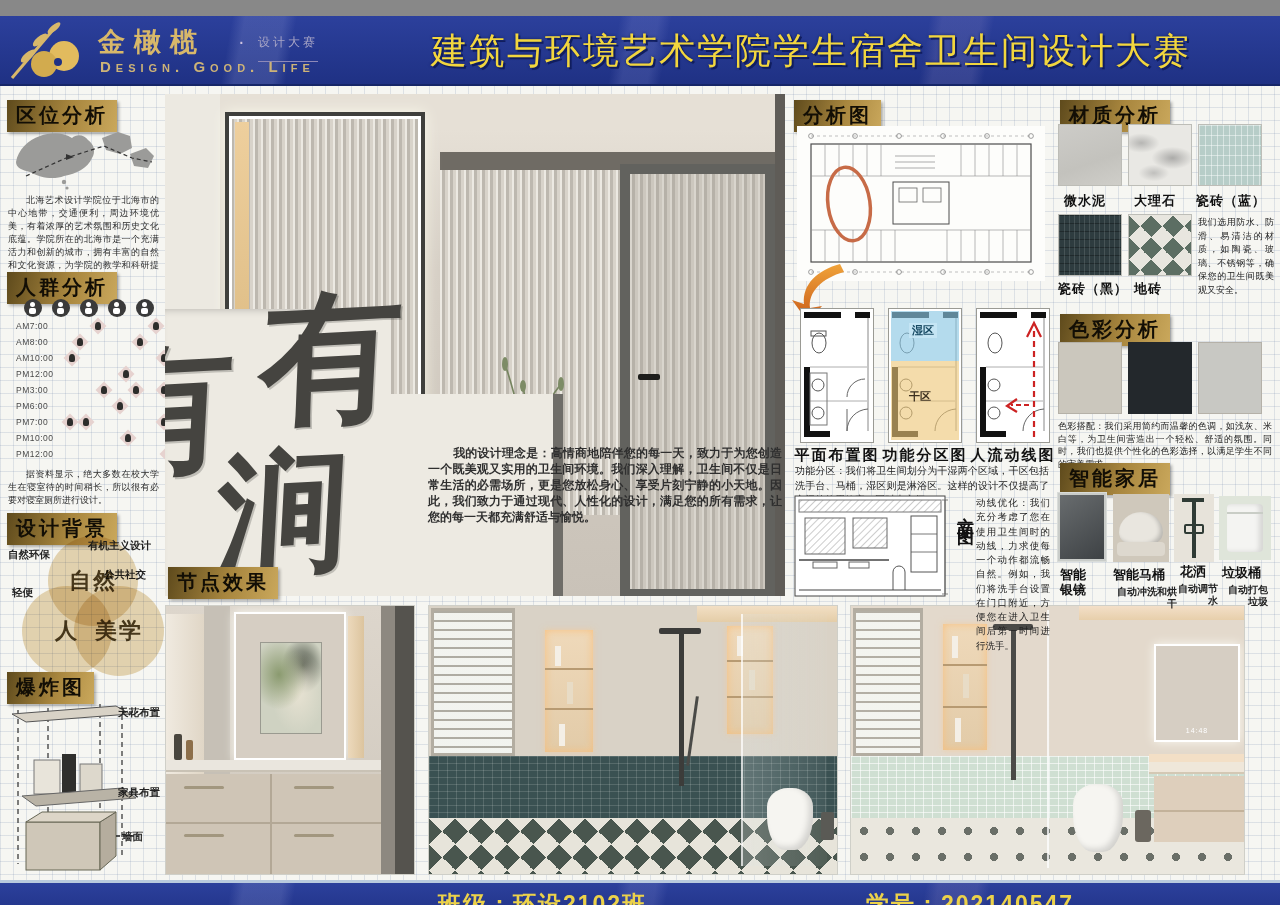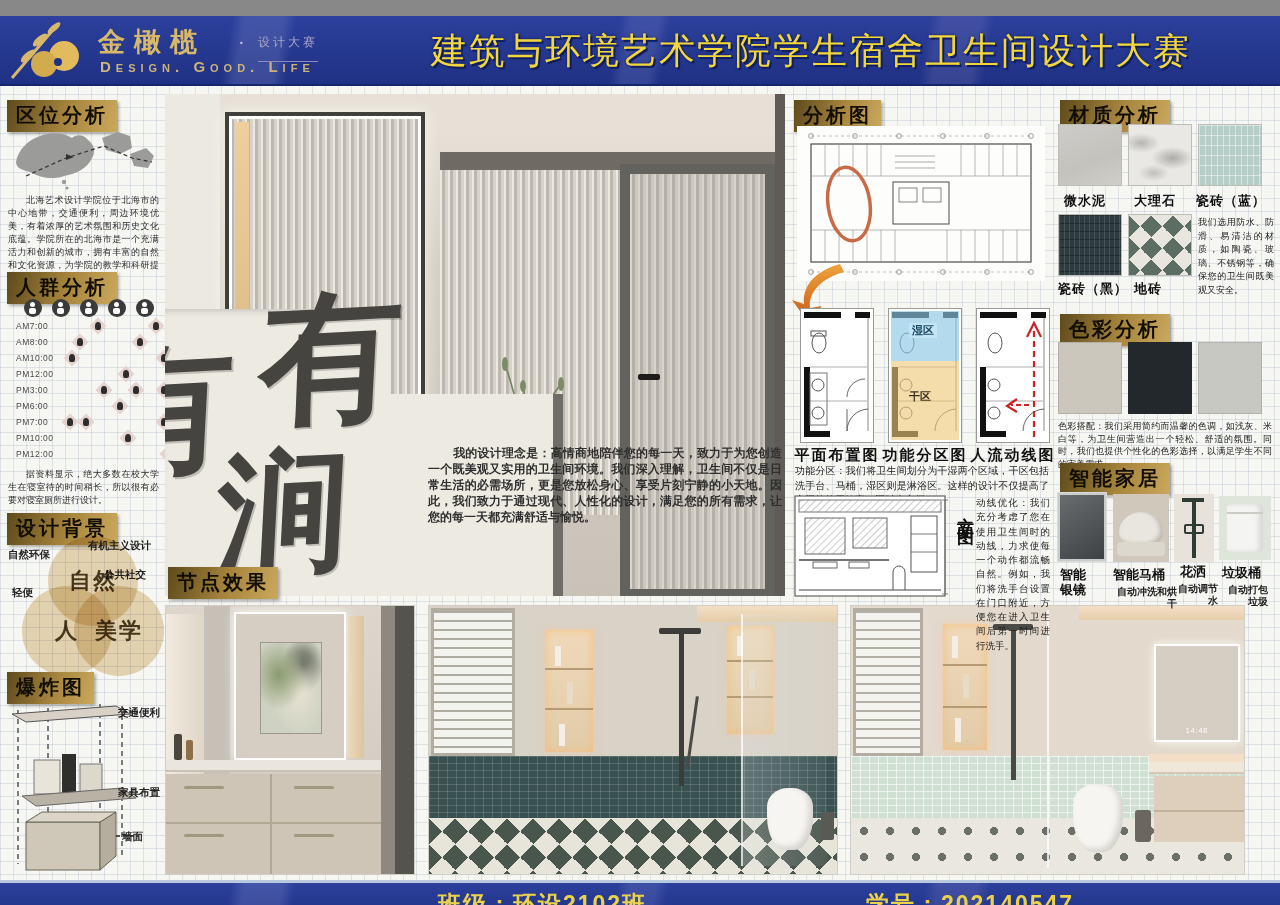"交通便利" span.abs { text: 交通便利 -> 天花布置 }
